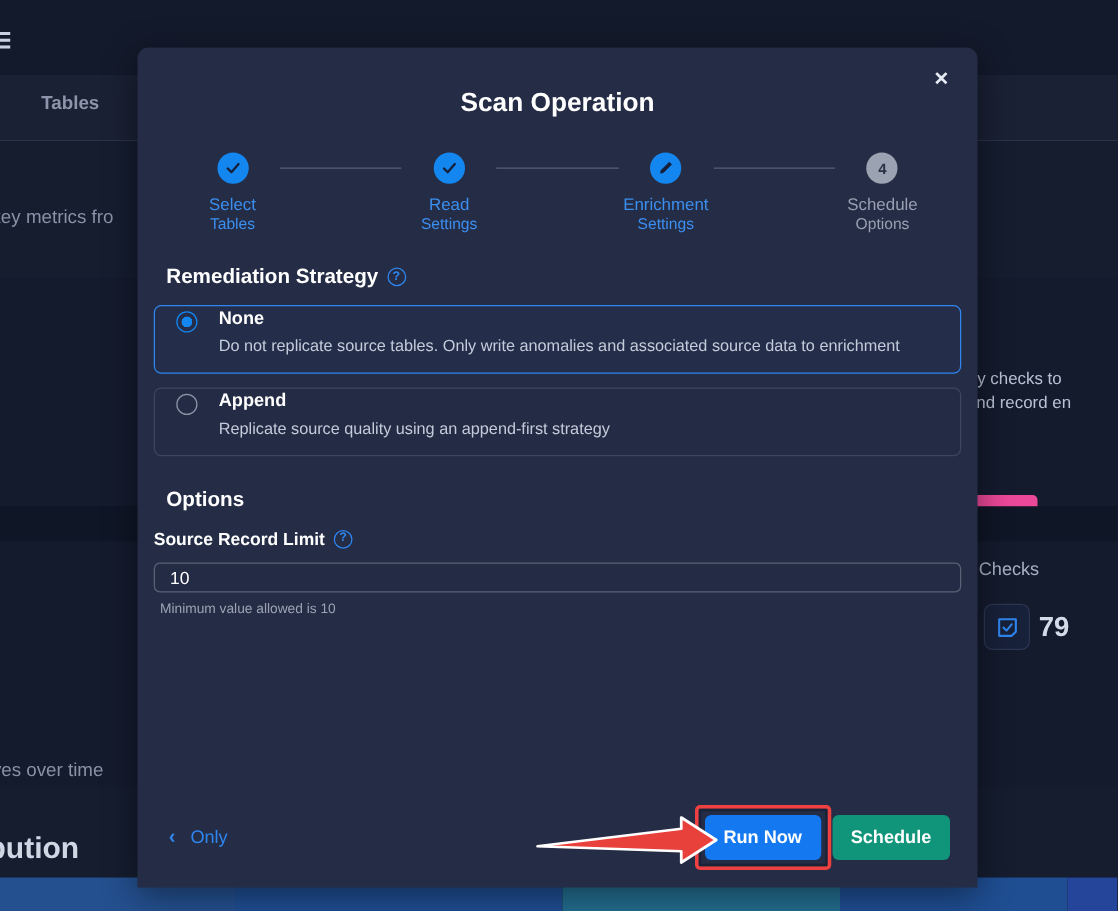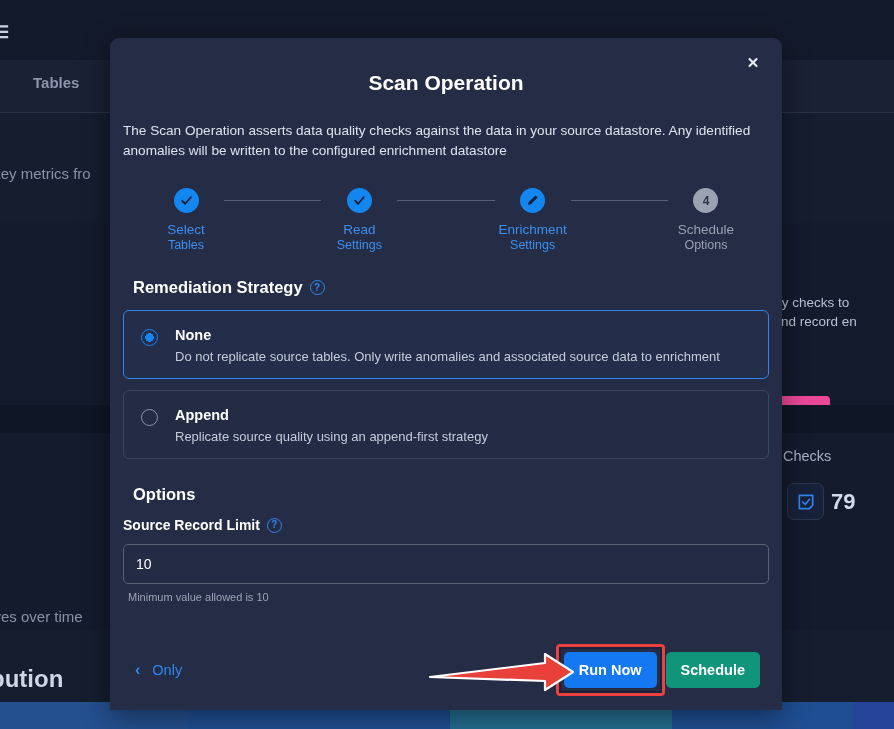"The Scan Operation asserts data" div.modal-desc { html: <div>The Scan Operation asserts data quality checks against the data in your source datastore. Any identified anomalies will be written to the configured enrichment datastore</div> -> none }
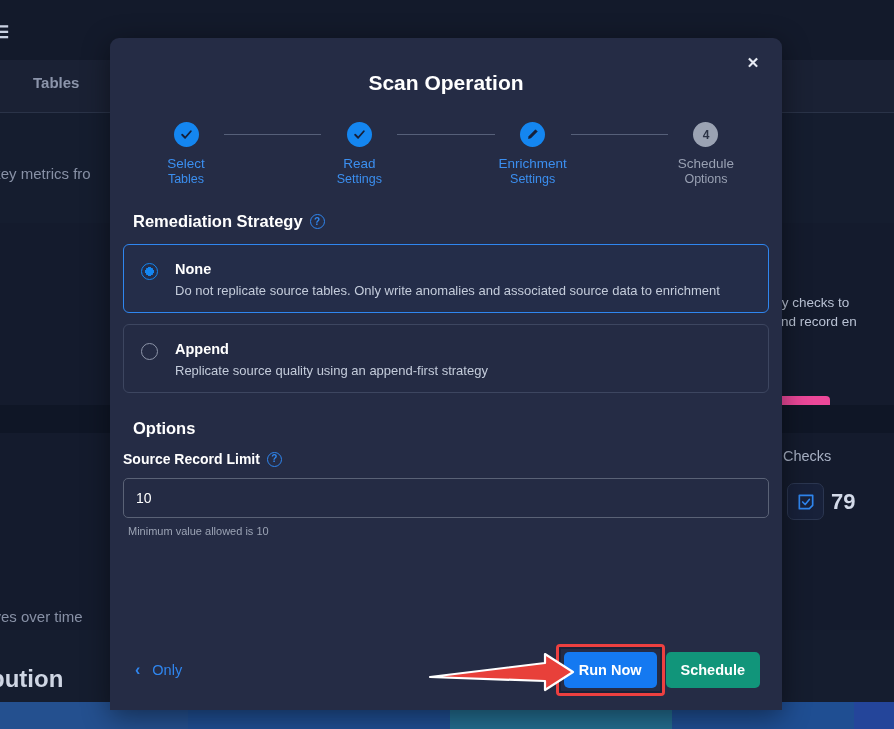"None" .opt-card { padding: 16px 14px 14px 17px -> 2px 14px 14px 17px }
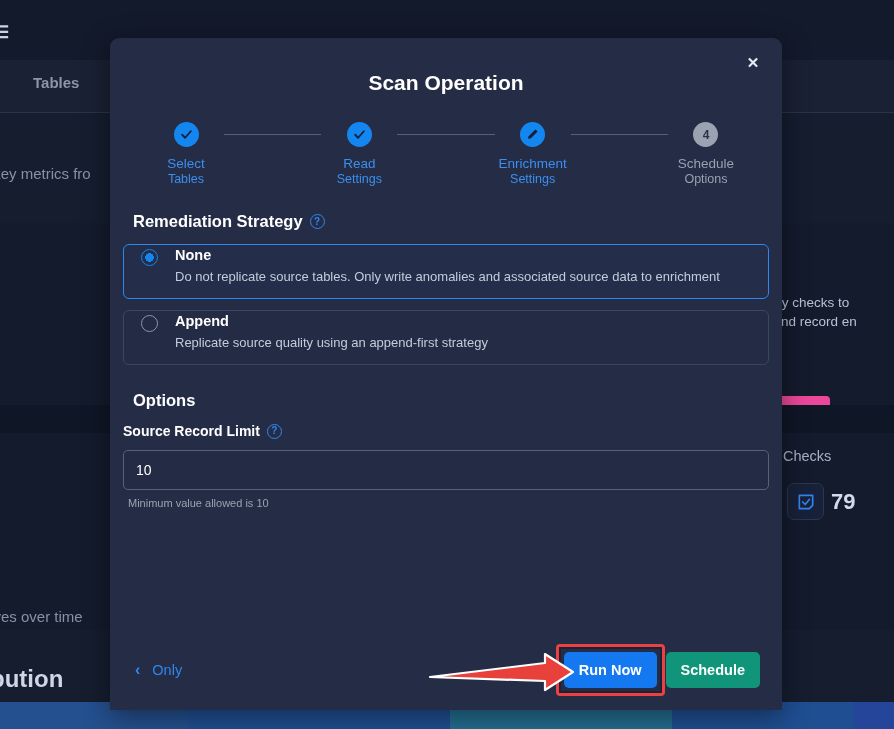"10" .text-input { height: 40px -> 24px }
